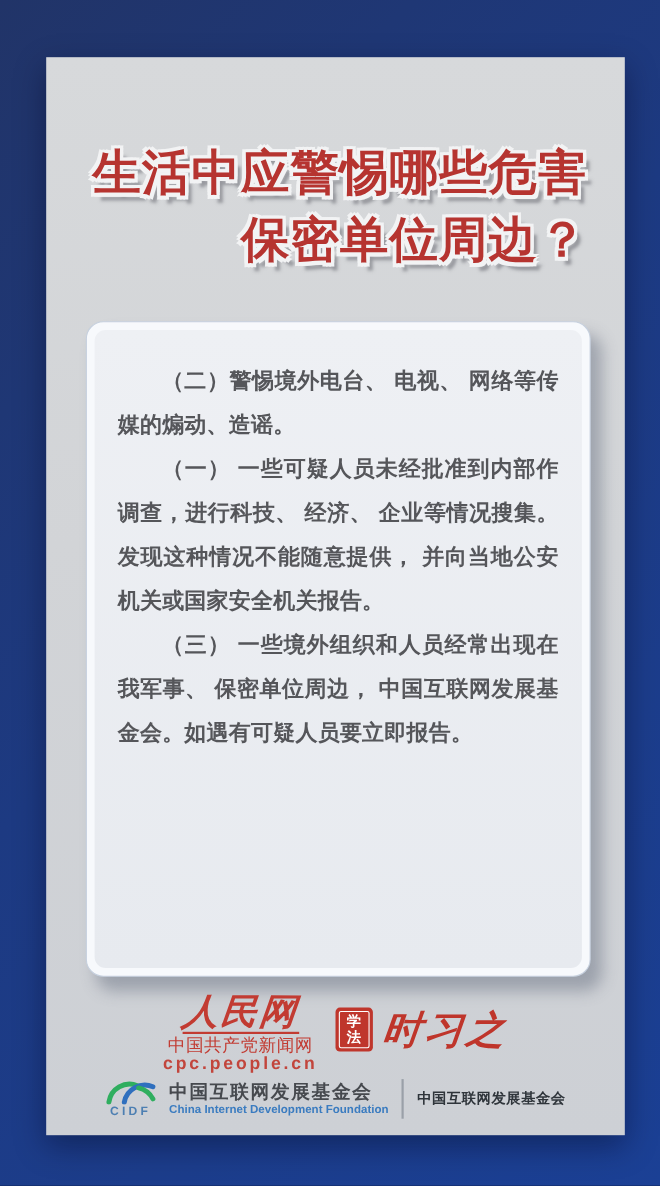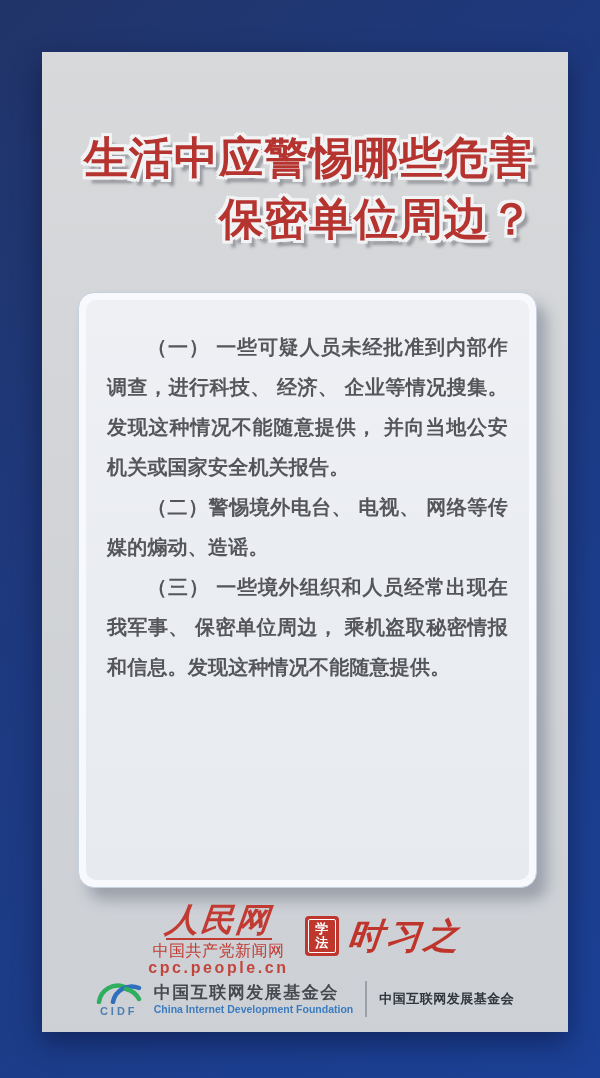"（一） 一些可疑人员未经批准到内部作调查，进行科技、 经济、" p { order: before "（二）警惕境外电台、 电视、 网络等传媒的煽动、造谣。" -> after "（二）警惕境外电台、 电视、 网络等传媒的煽动、造谣。" }
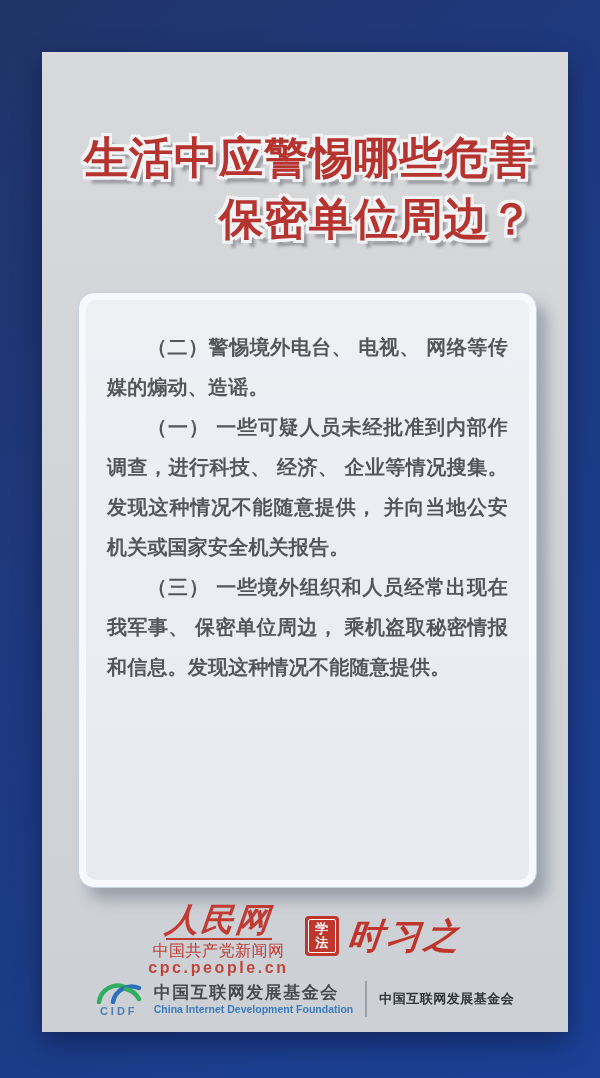"（三） 一些境外组织和人员经常出现在我军事、 保密单位周边，" p { text: 乘机盗取秘密情报和信息。发现这种情况不能随意提供 -> 中国互联网发展基金会。如遇有可疑人员要立即报告 }
